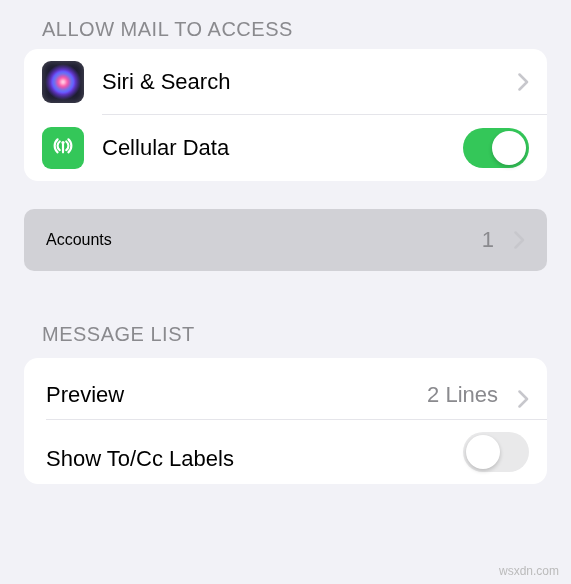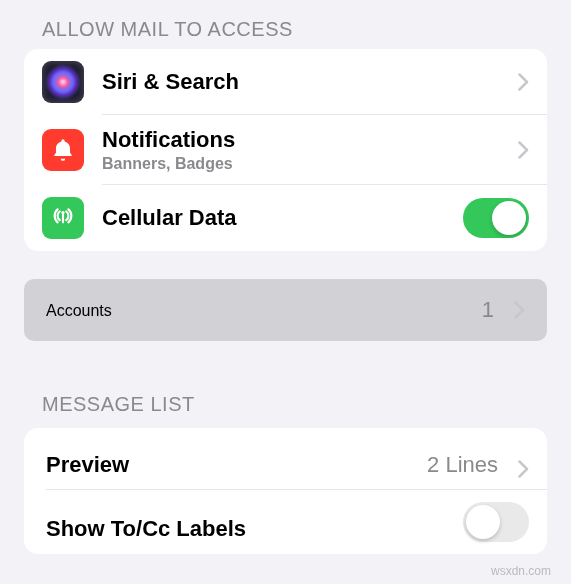"Siri & Search" .label-stack { font-weight: bold -> none }
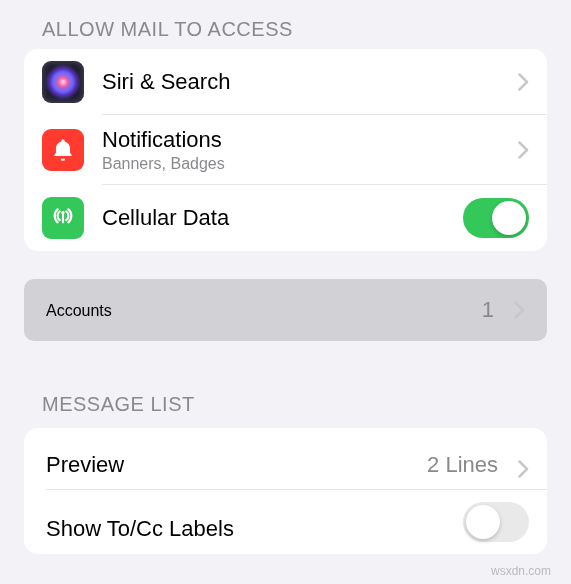"Notifications" div.row { html: <div> <div> <svg> <path></path> <path></path> </svg> </div> <div> <div>Notifications</div> <div>Banners, Badges</div> </div> <span> <svg> <path></path> </svg> </span> <div></div> </div> -> none }
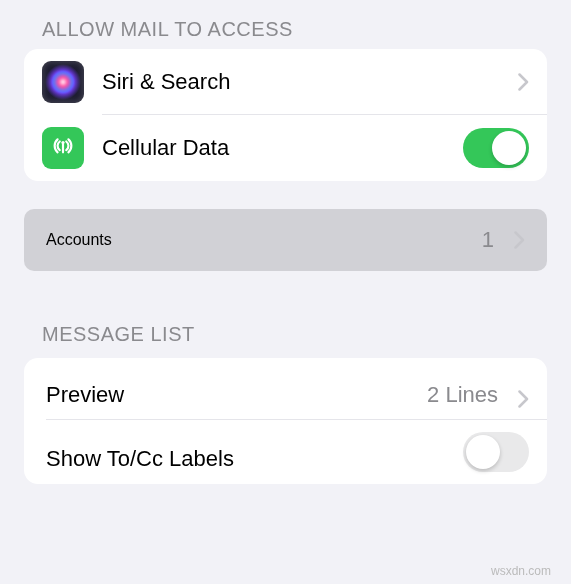"wsxdn.com" .watermark { right: 20px -> 12px }
